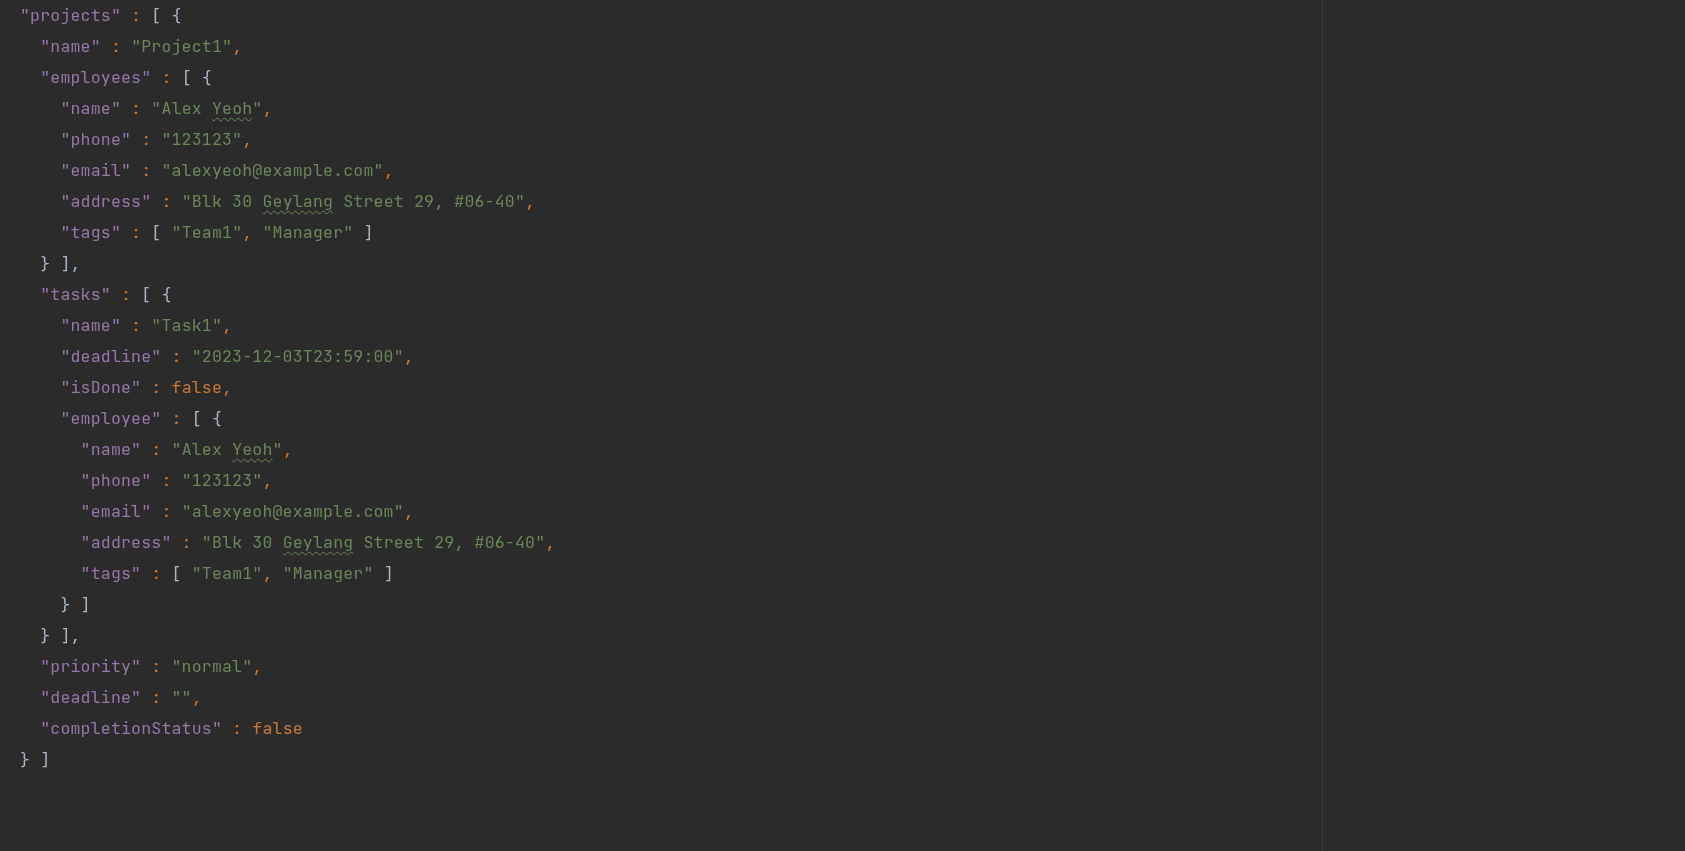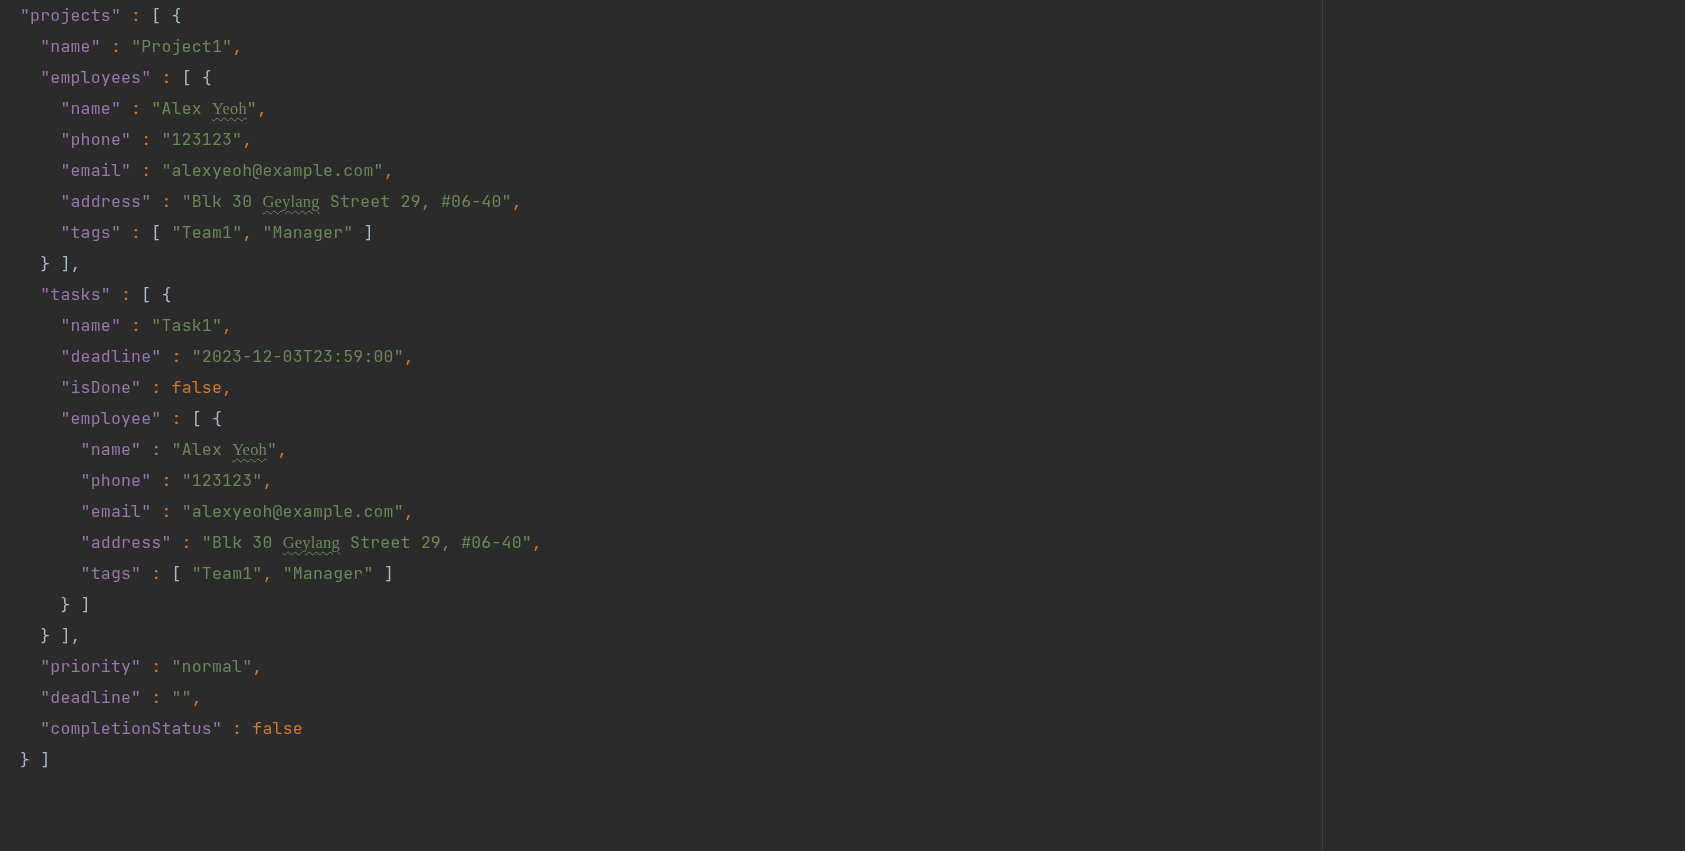"Yeoh" .typo { font-family: Liberation Serif, serif -> none }
